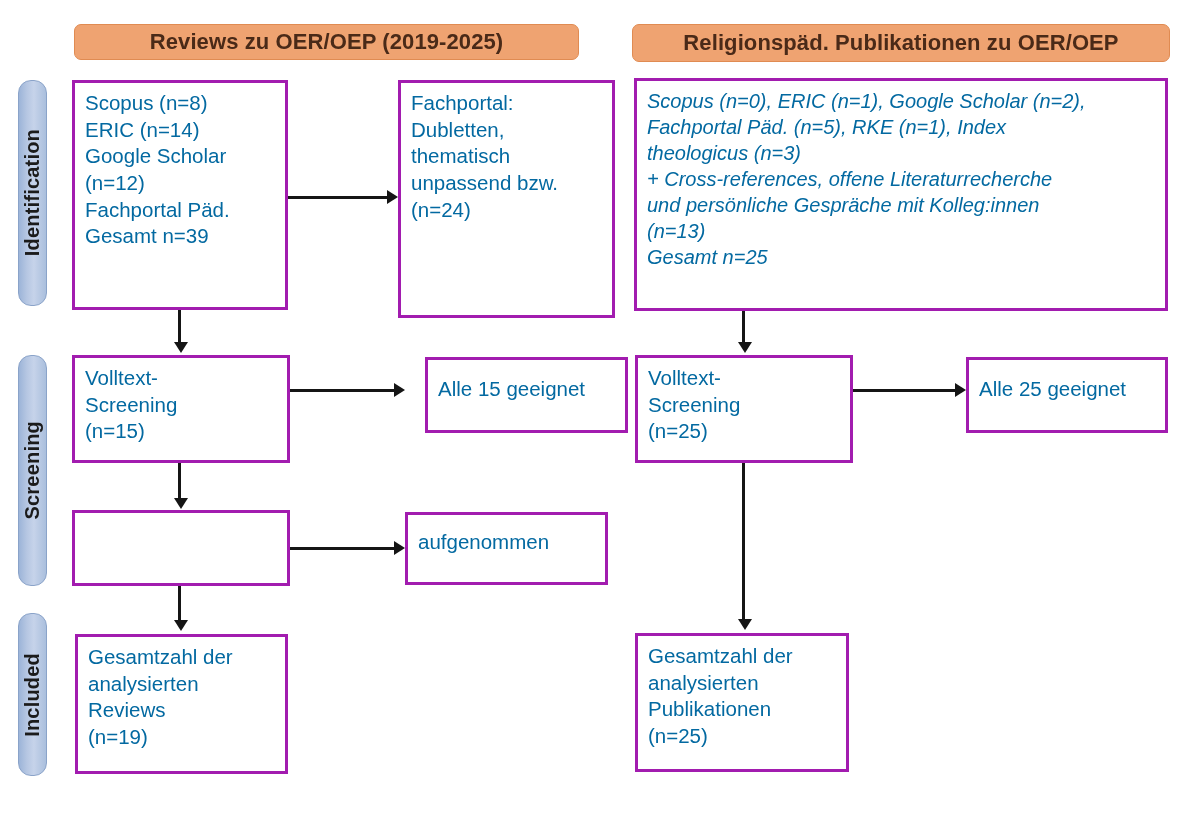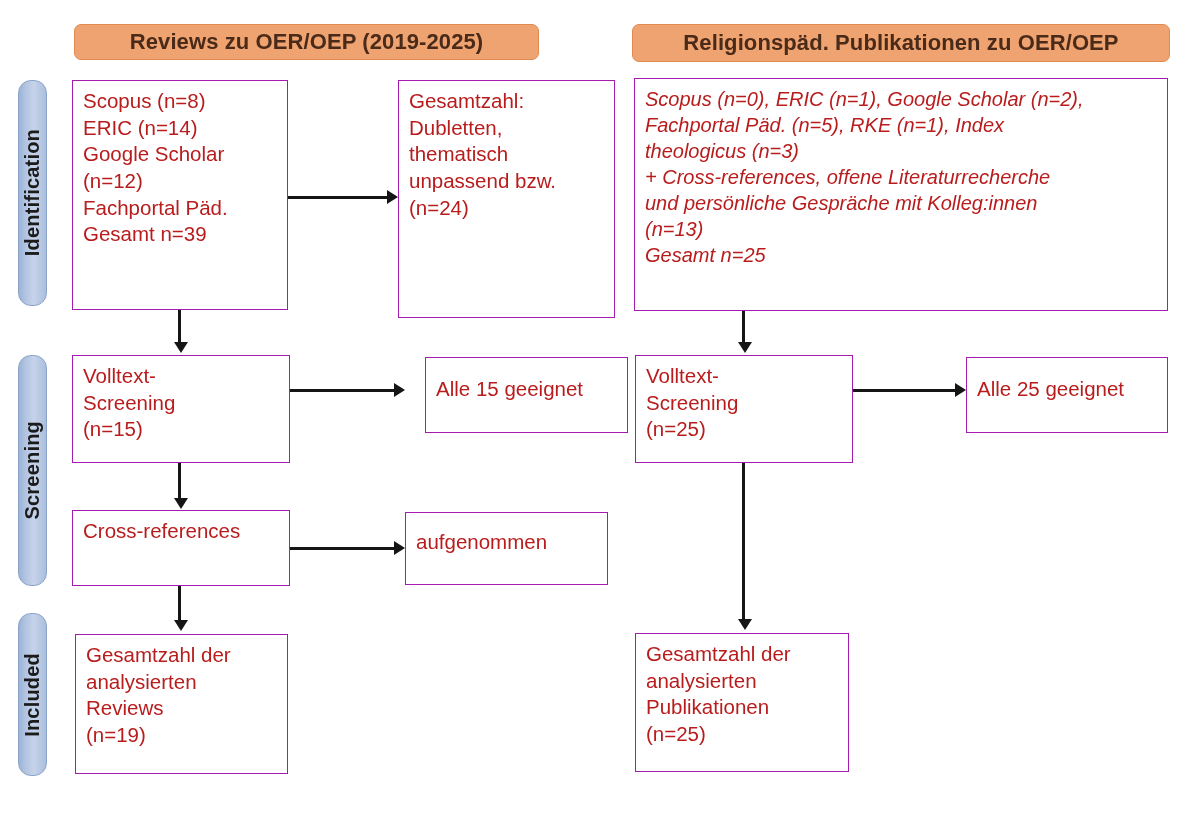"Reviews zu OER/OEP (2019-2025)" div.col-header { width: 465px -> 505px }
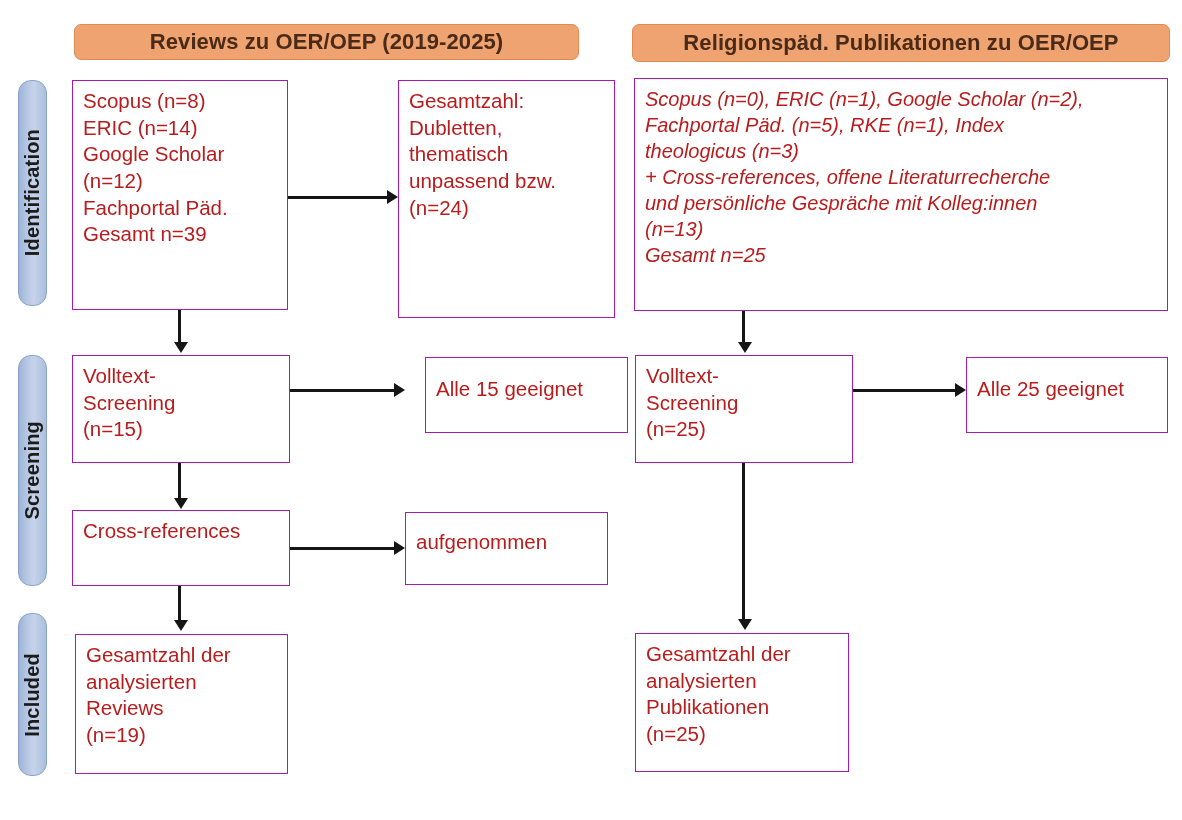"Scopus (n=8)" .box { border: 1px solid #a21caf -> 3px solid #a21caf; color: #b91c1c -> #0369a1 }
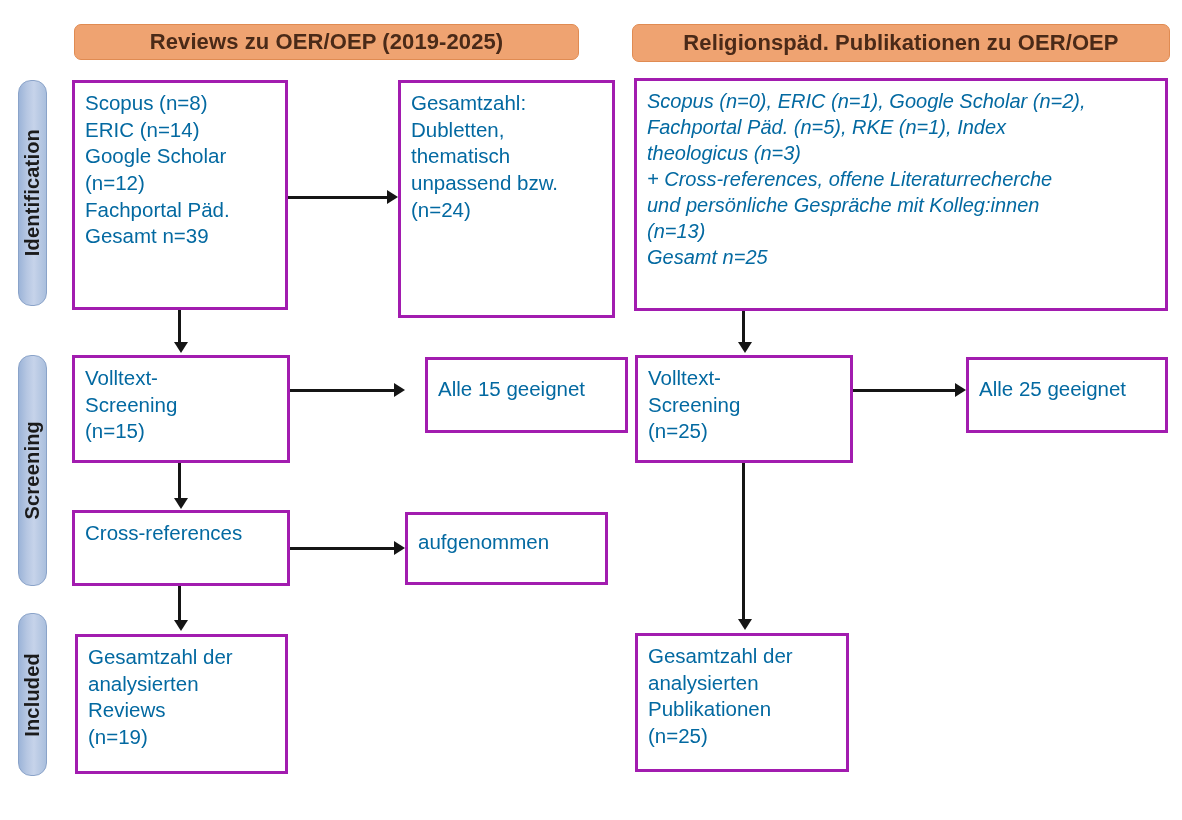"Gesamtzahl:" div.line { text: Gesamtzahl -> Fachportal }
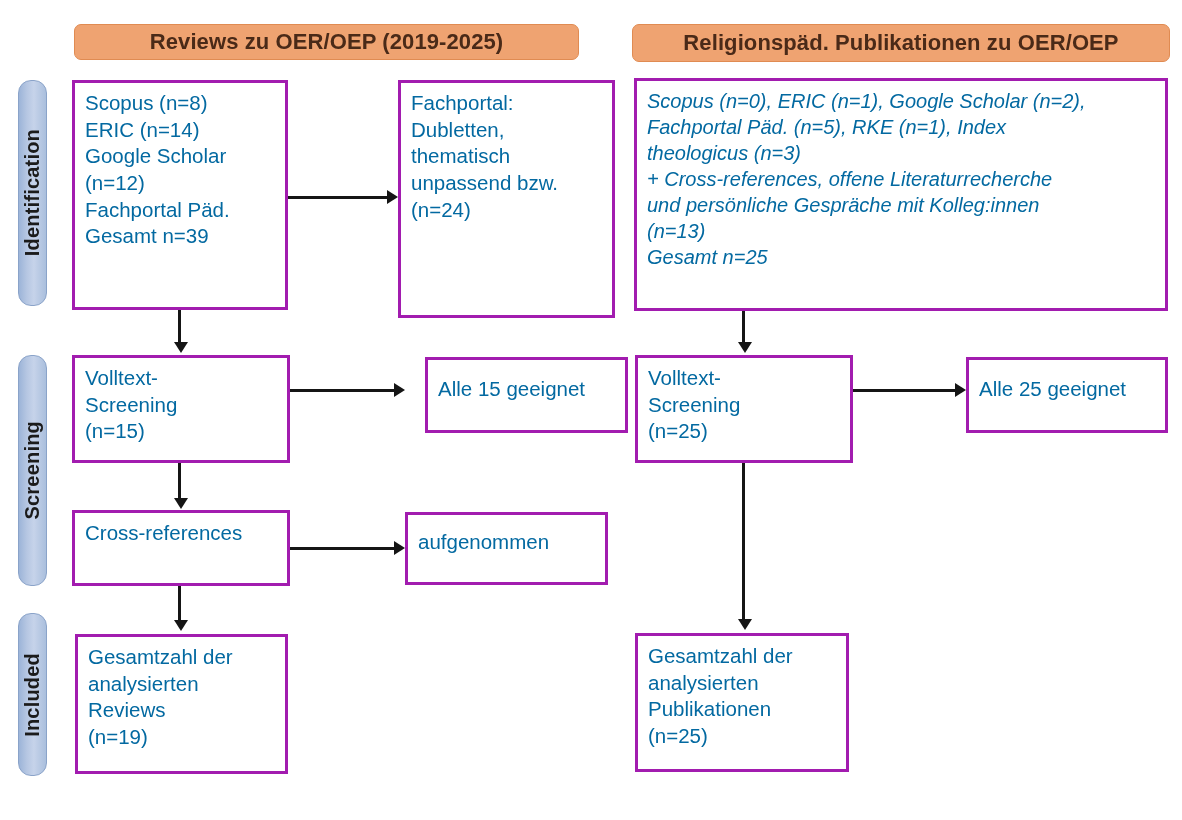"Cross-references" div.line { html: <div>Cross-references</div> -> none }
